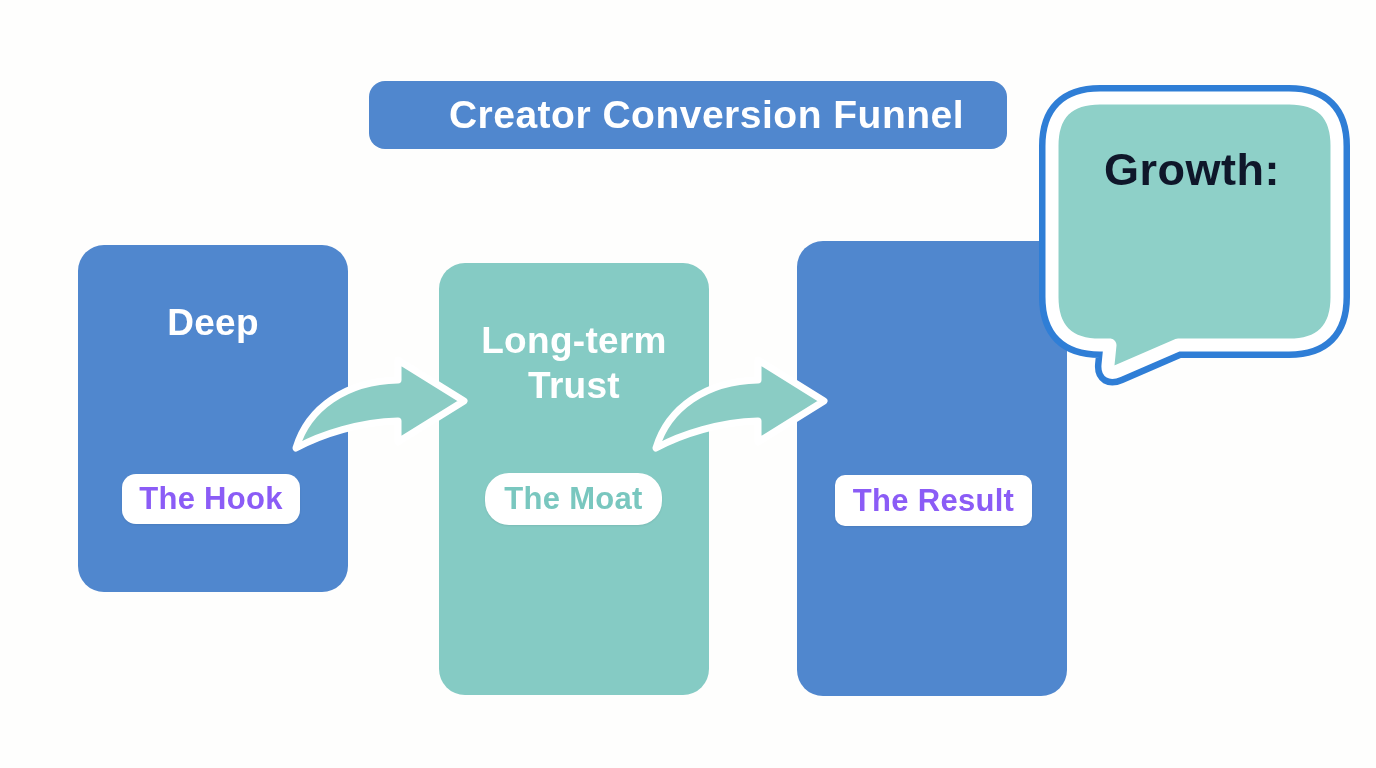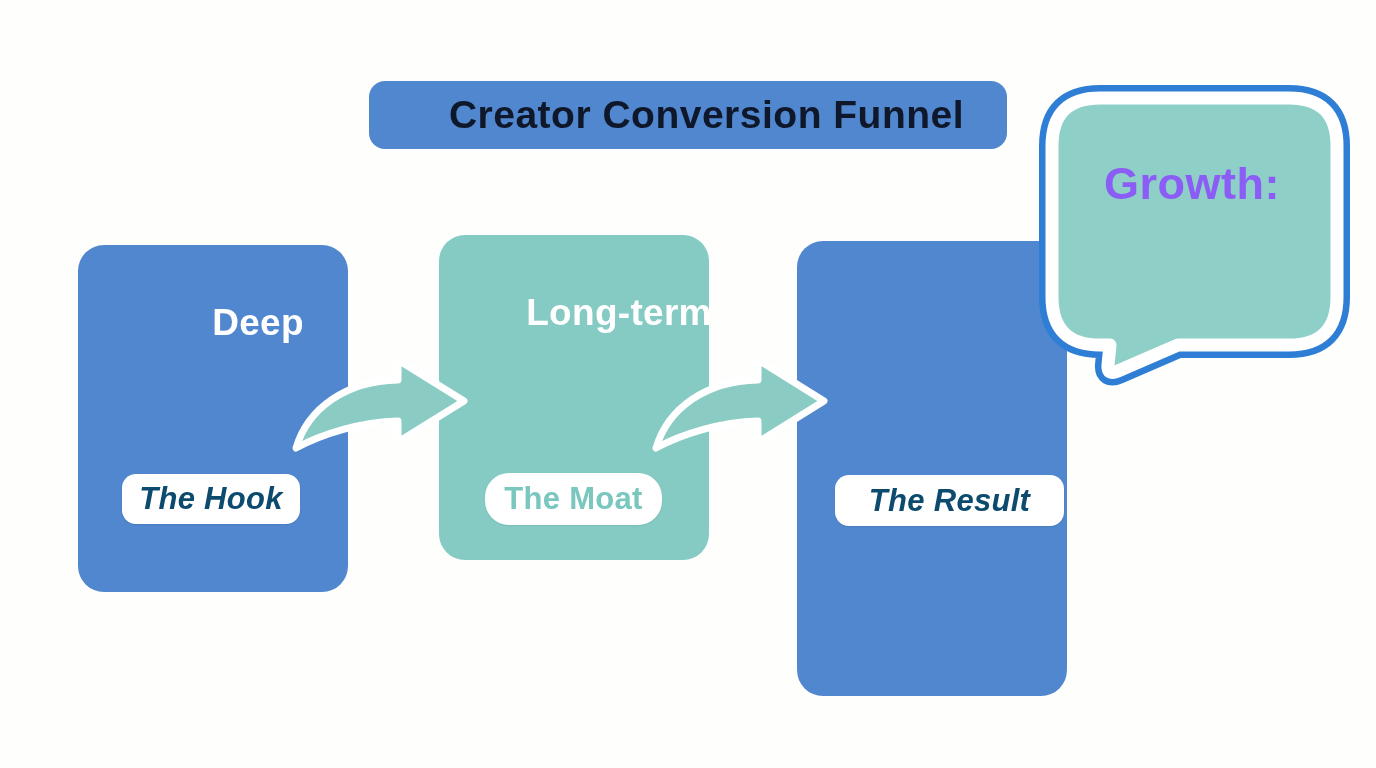"Creator Conversion Funnel" .title-bar span { color: #0f172a -> #ffffff }
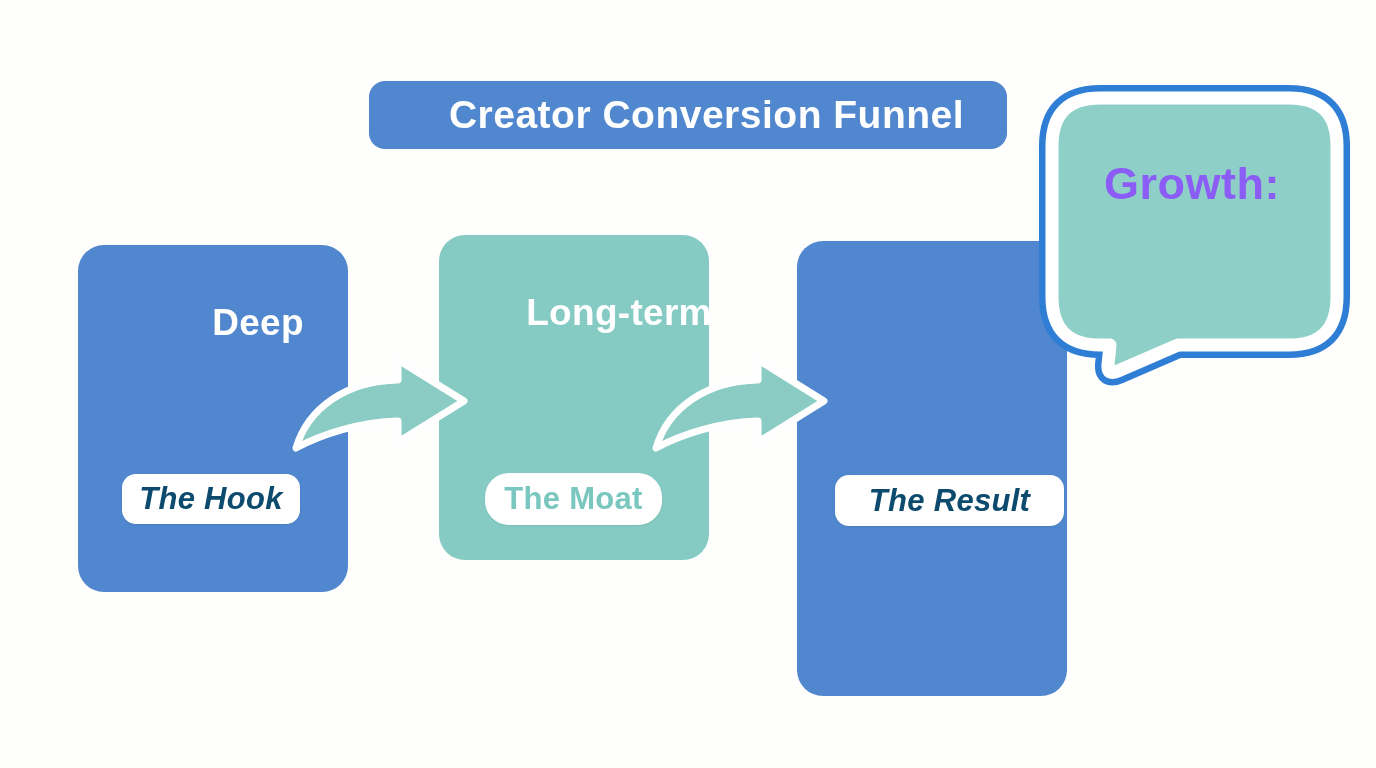"Growth:" .callout-text { color: #8b5cf6 -> #0f172a; top: 154px -> 140px }
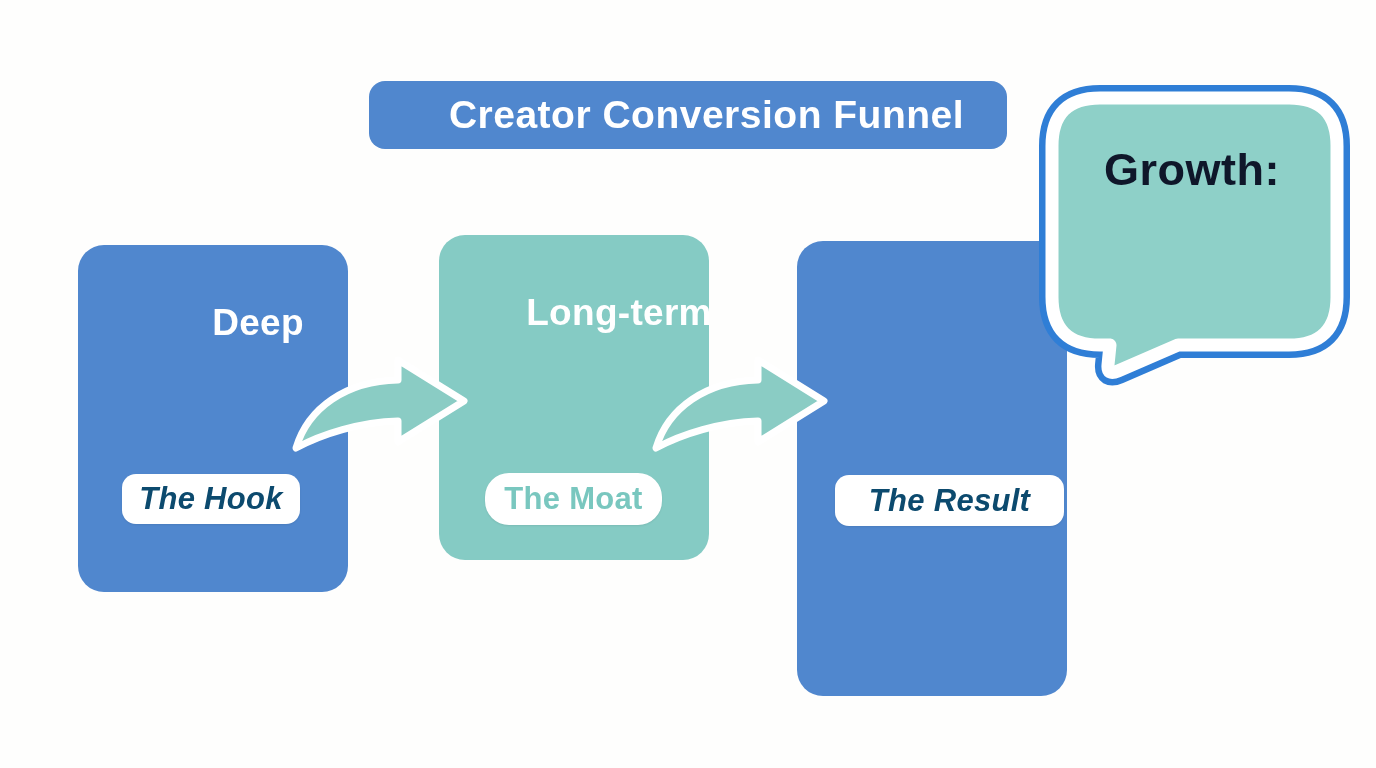"Deep" .stage-label { margin-left: 45px -> none }
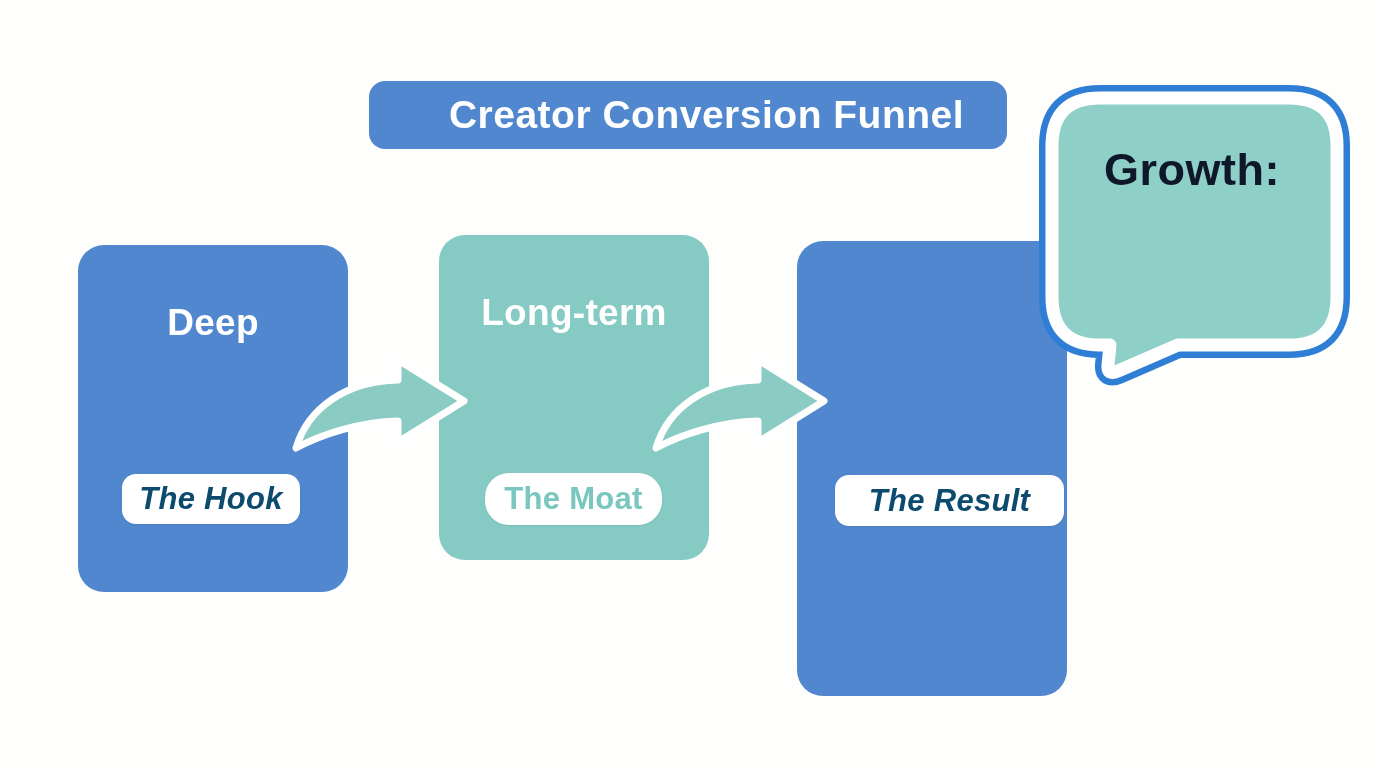"Long-term" .stage-2 { height: 325px -> 432px; top: 235px -> 263px }
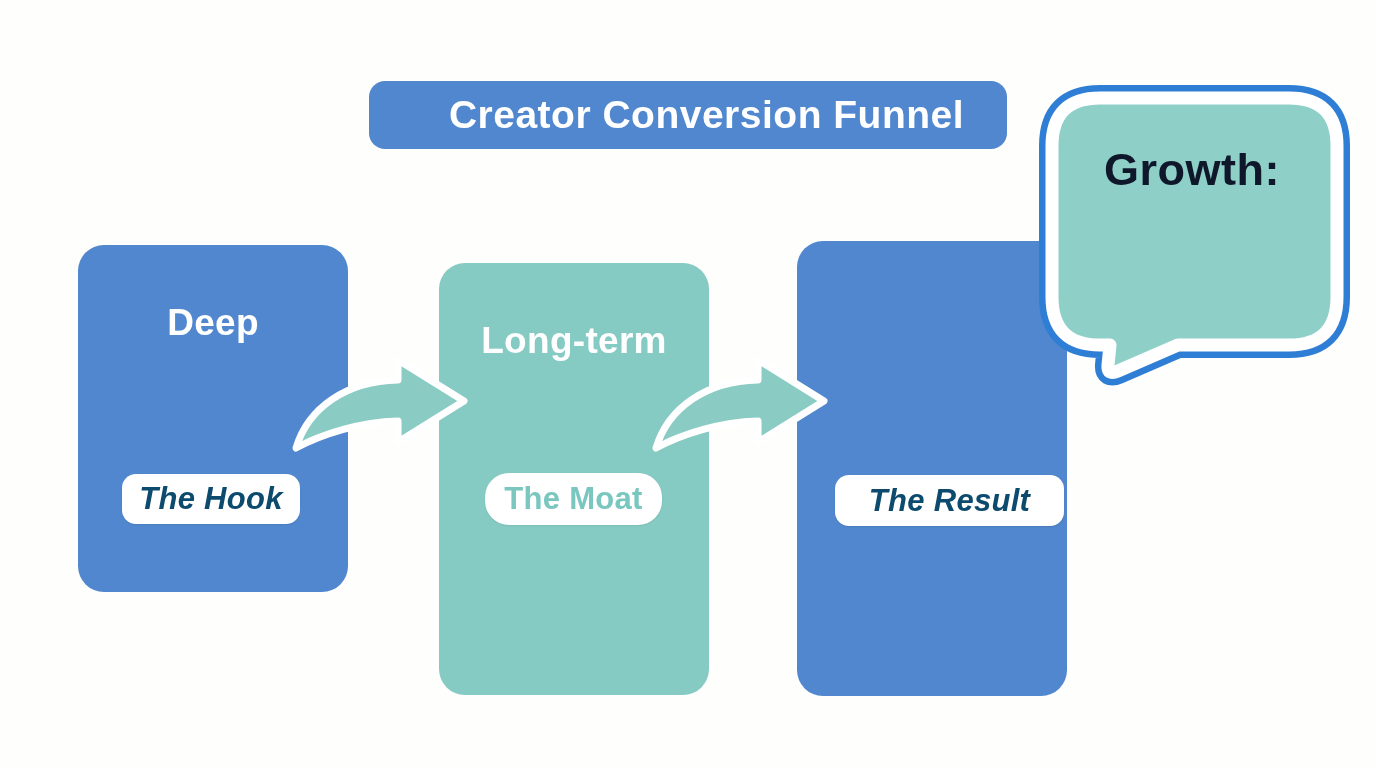"Trust" div { html: none -> <div>Trust</div> }
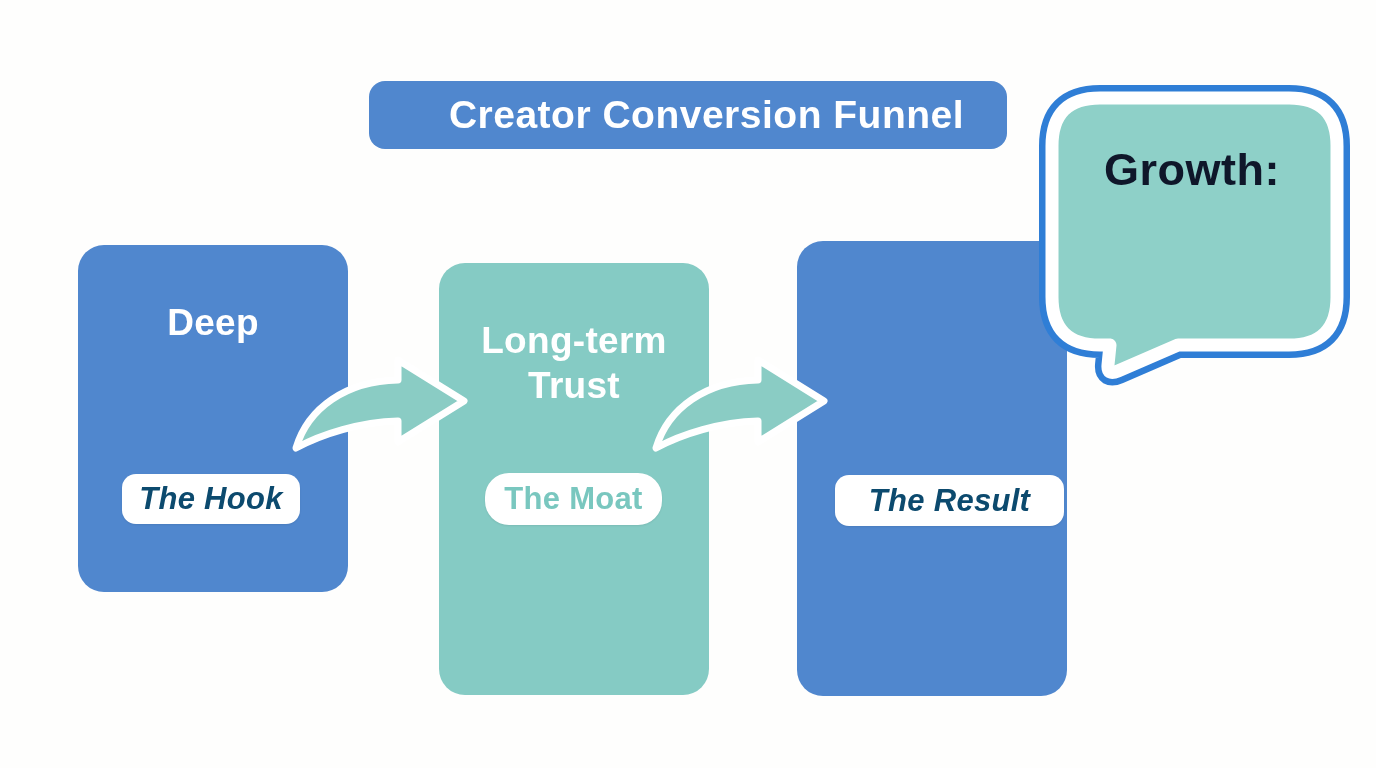"The Hook" .badge .blue-text { color: #0c4a6e -> #8b5cf6; font-style: italic -> none }
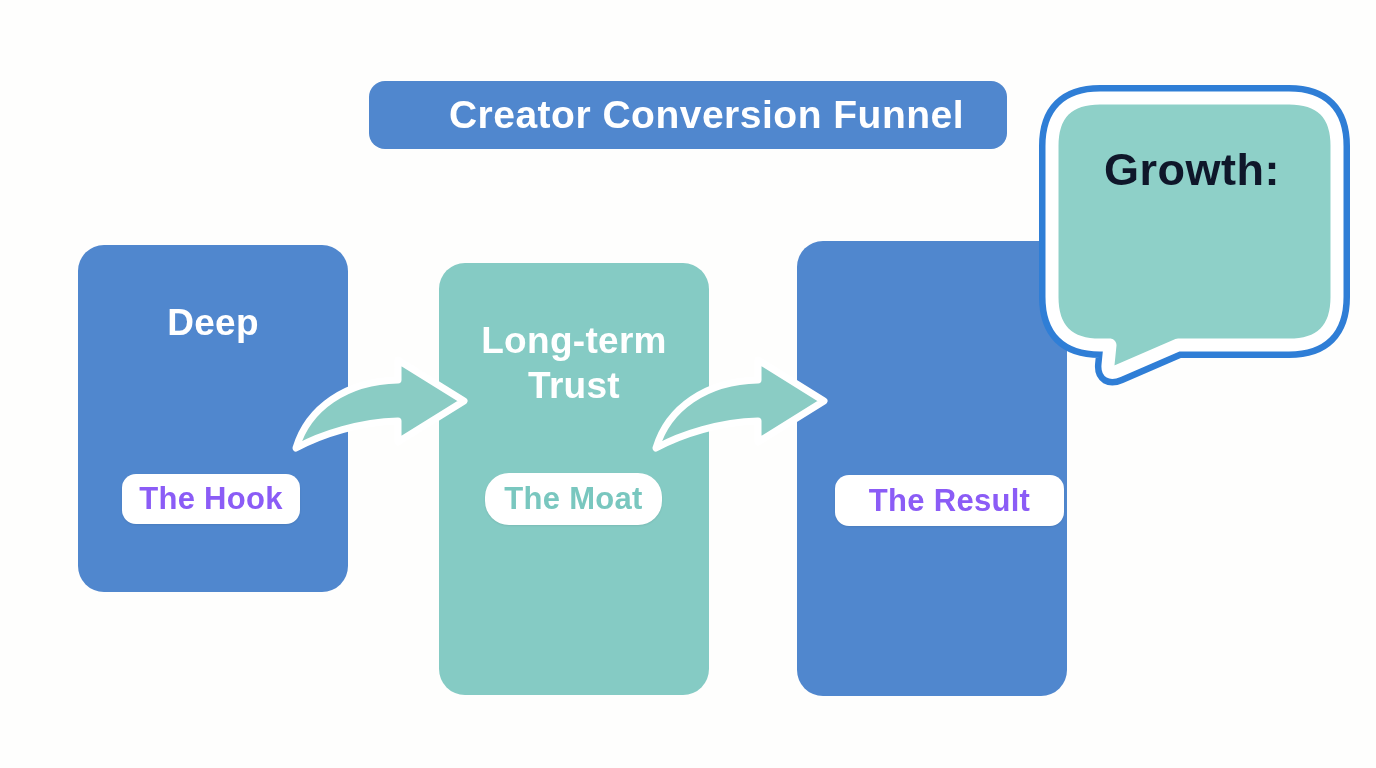"The Result" .badge-3 { border-radius: none -> 10px; width: 229px -> 197px }
